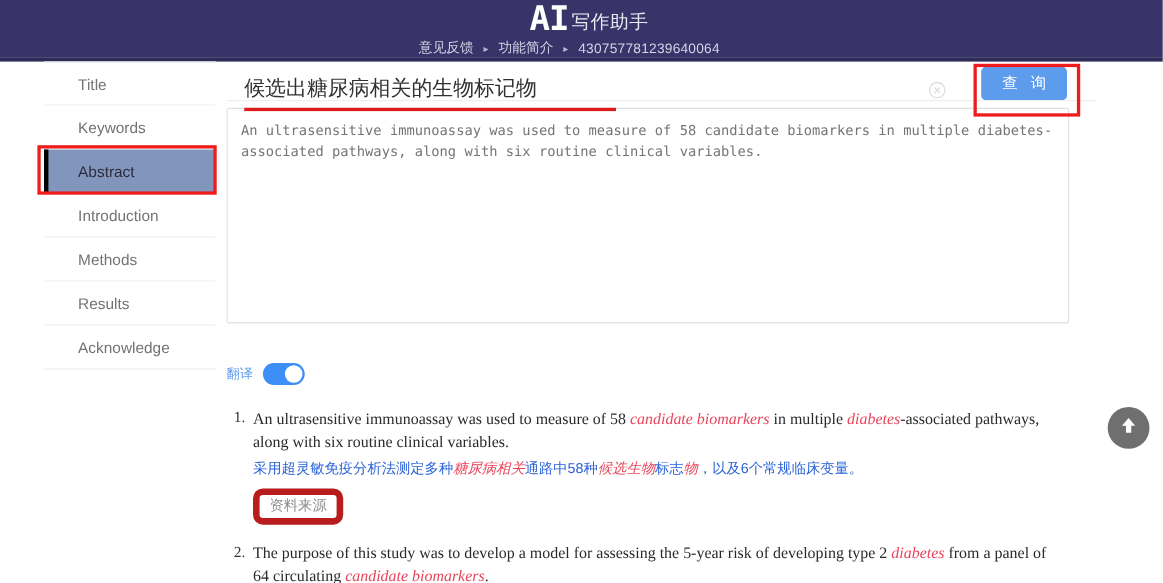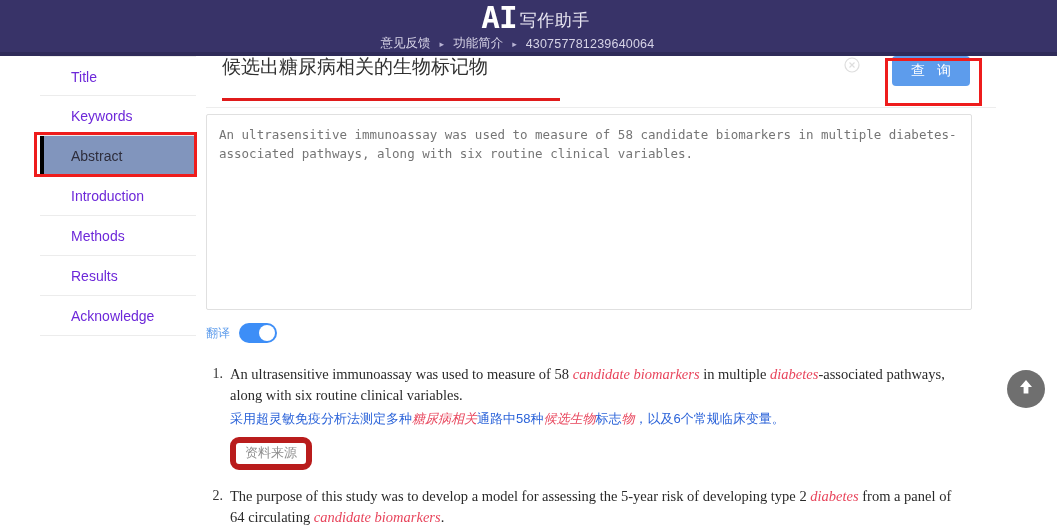"Title" .side-item { color: #6d28d9 -> #737373 }
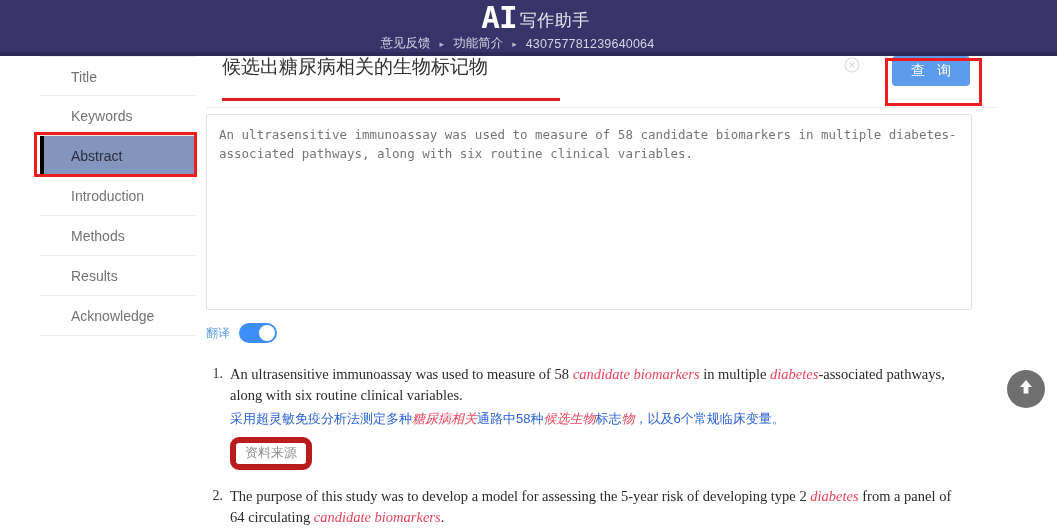"候选出糖尿病相关的生物标记物" .search-row { align-items: flex-start -> flex-end; height: 52px -> 36px }
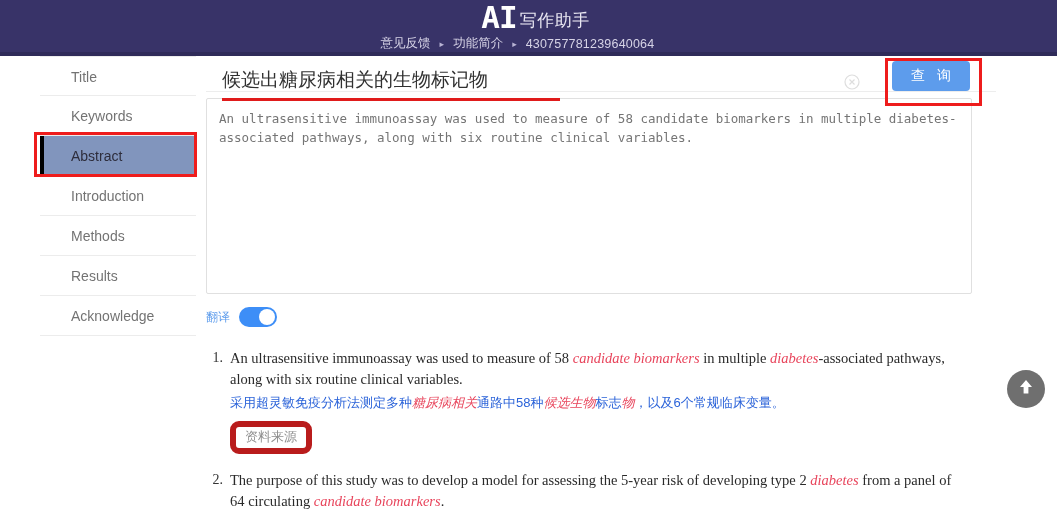"翻译" .toggle-row { margin-top: 8px -> 30px }
